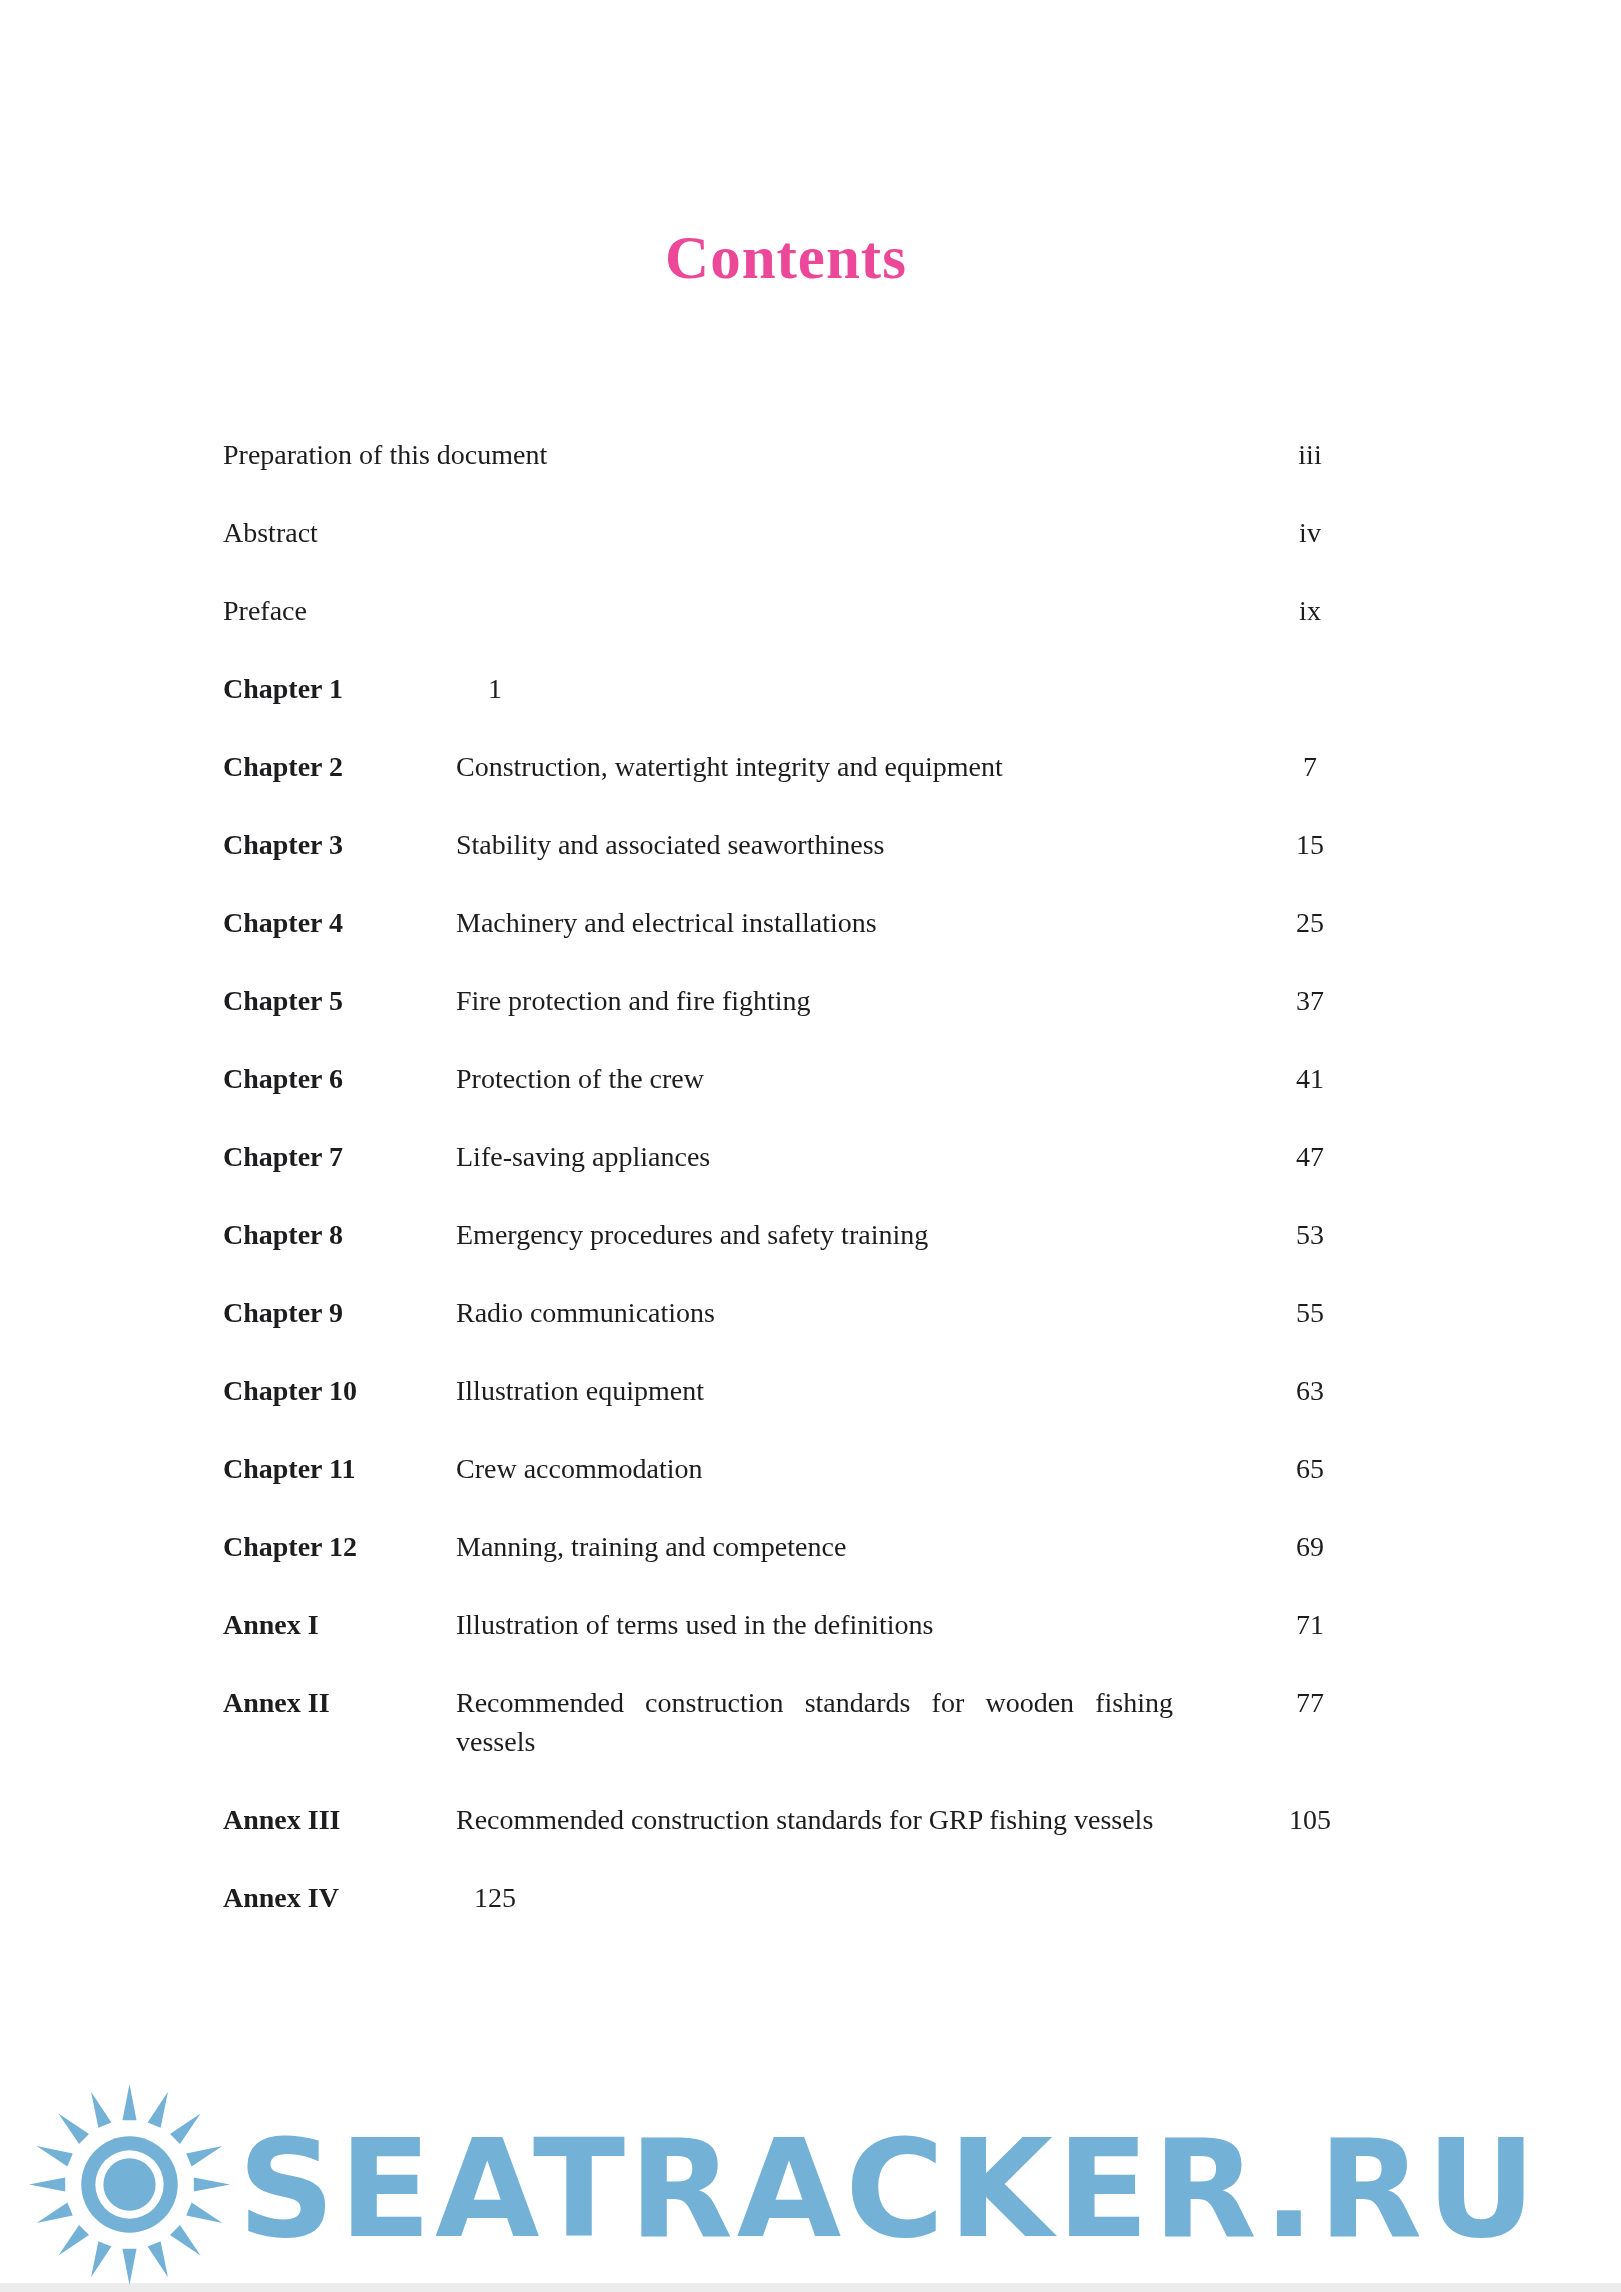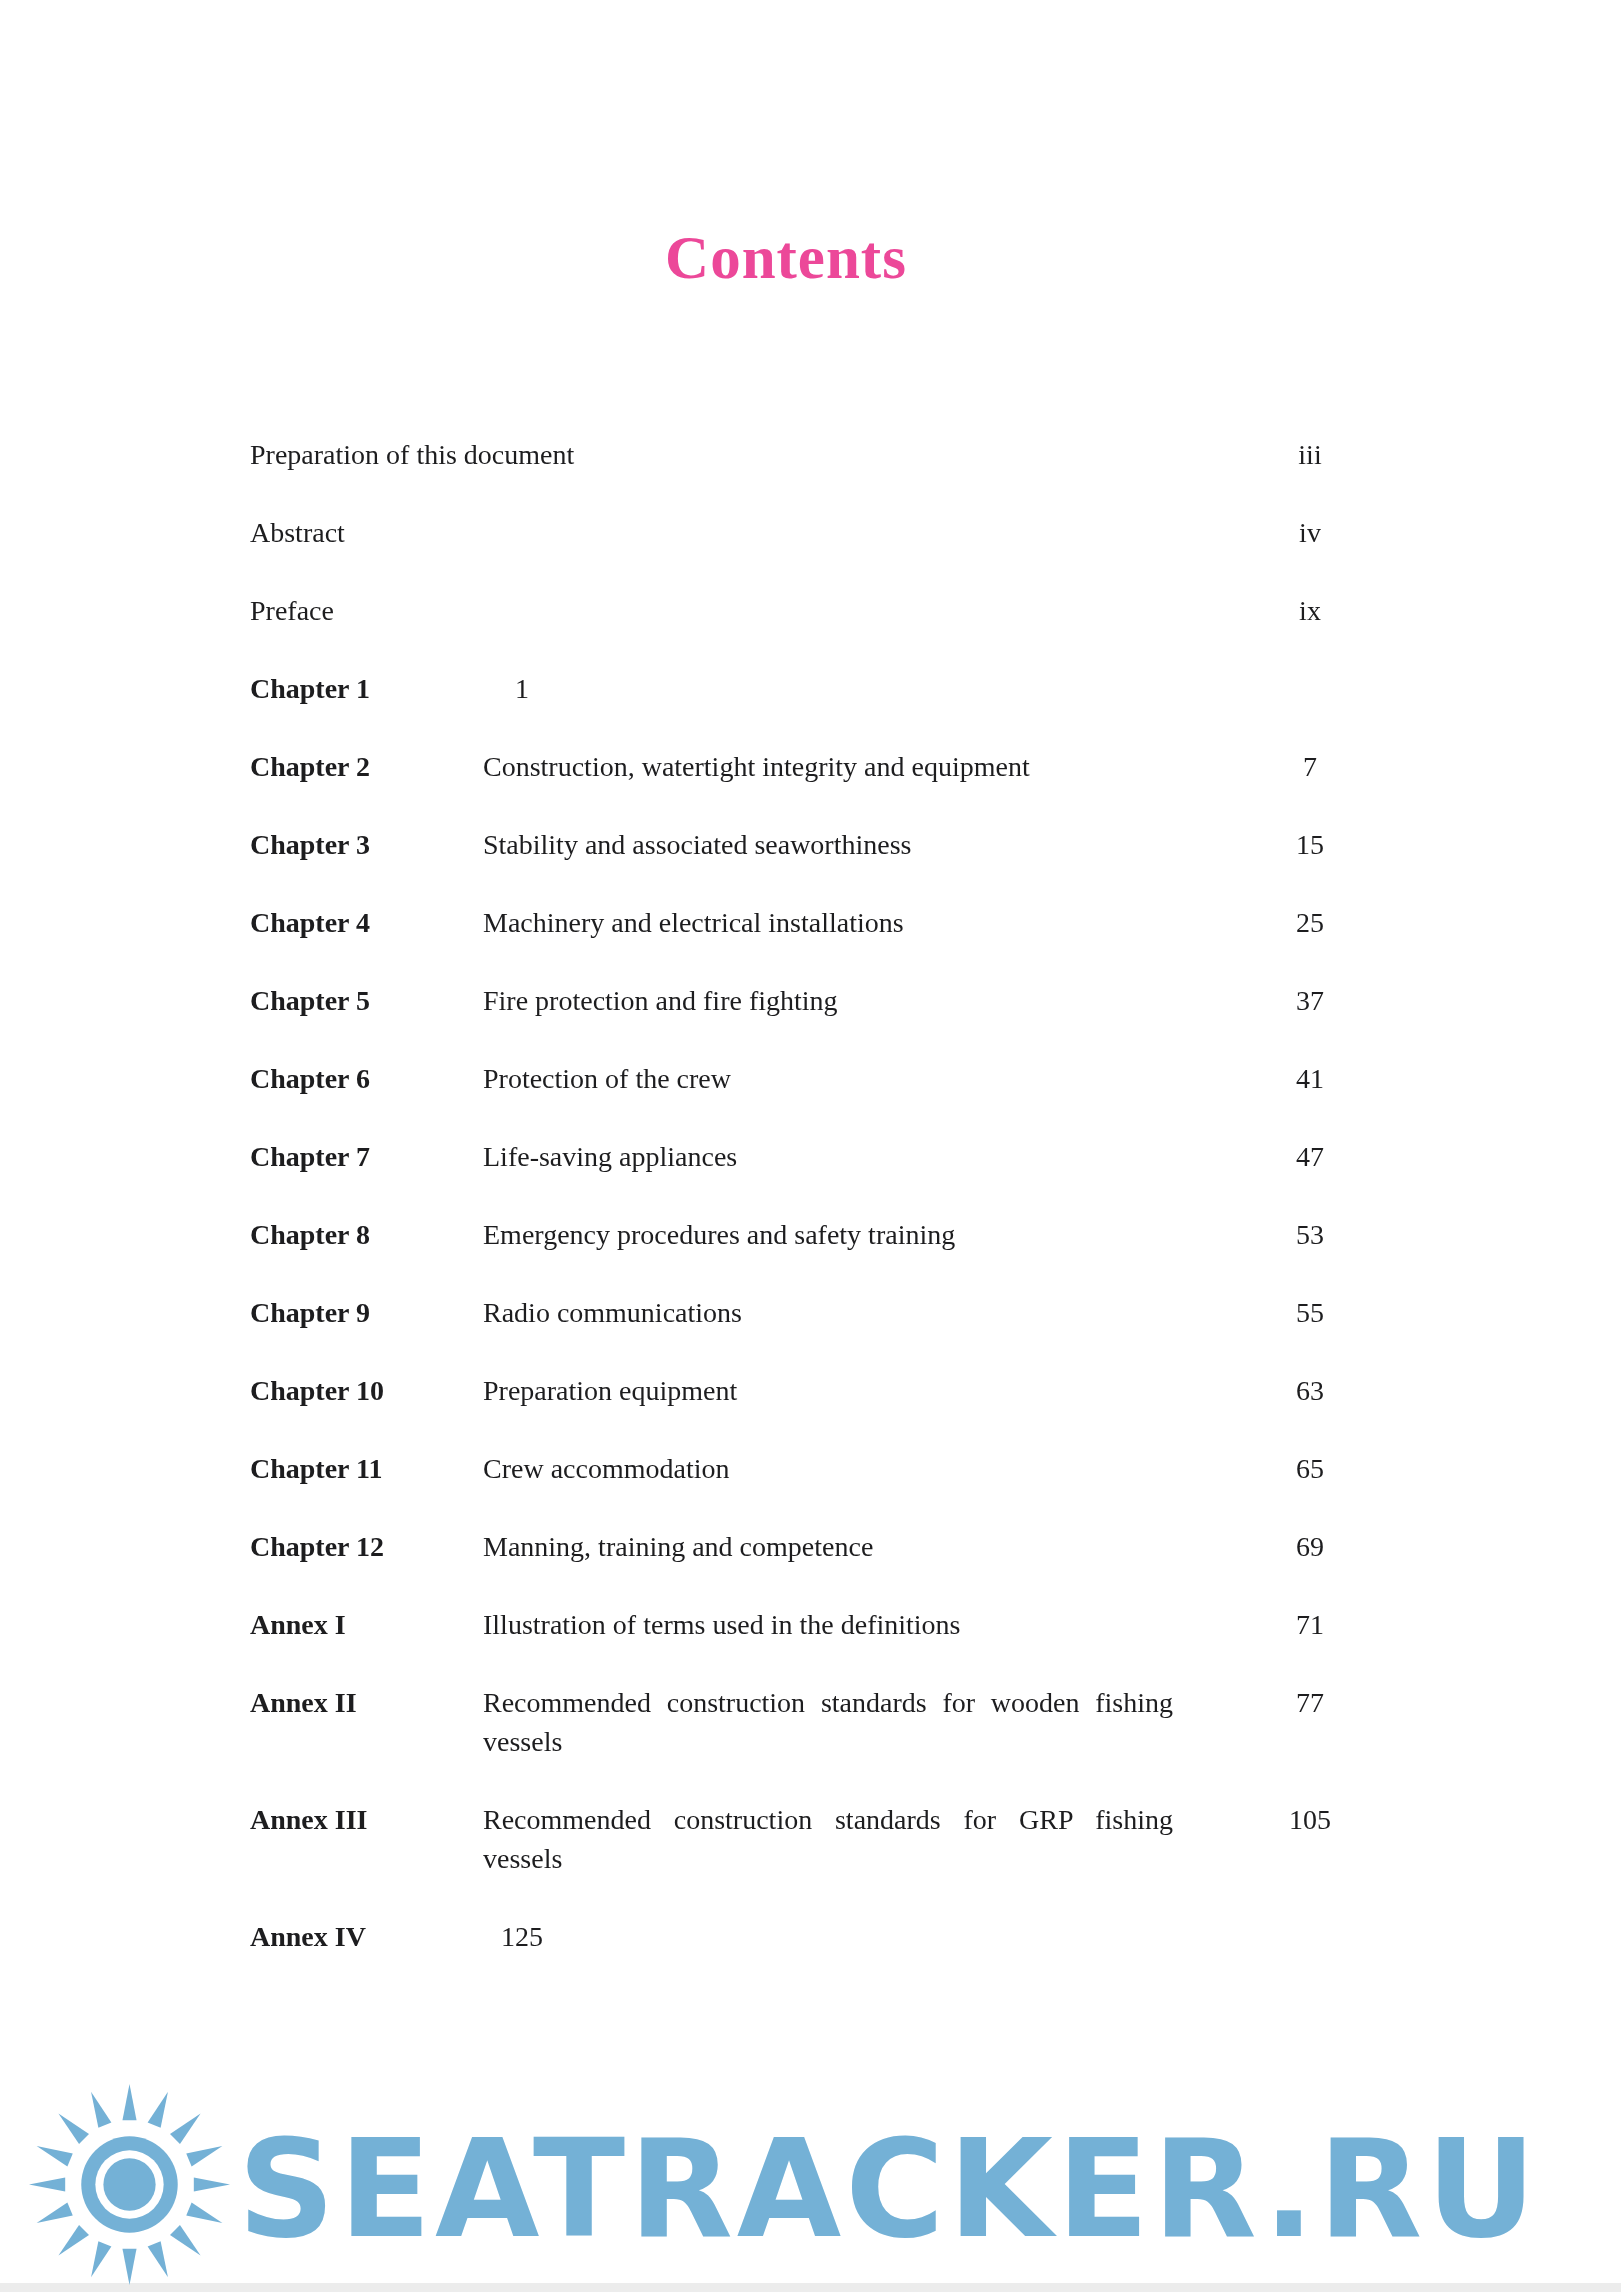"Preparation of this document" .toc { margin-left: 27px -> none }
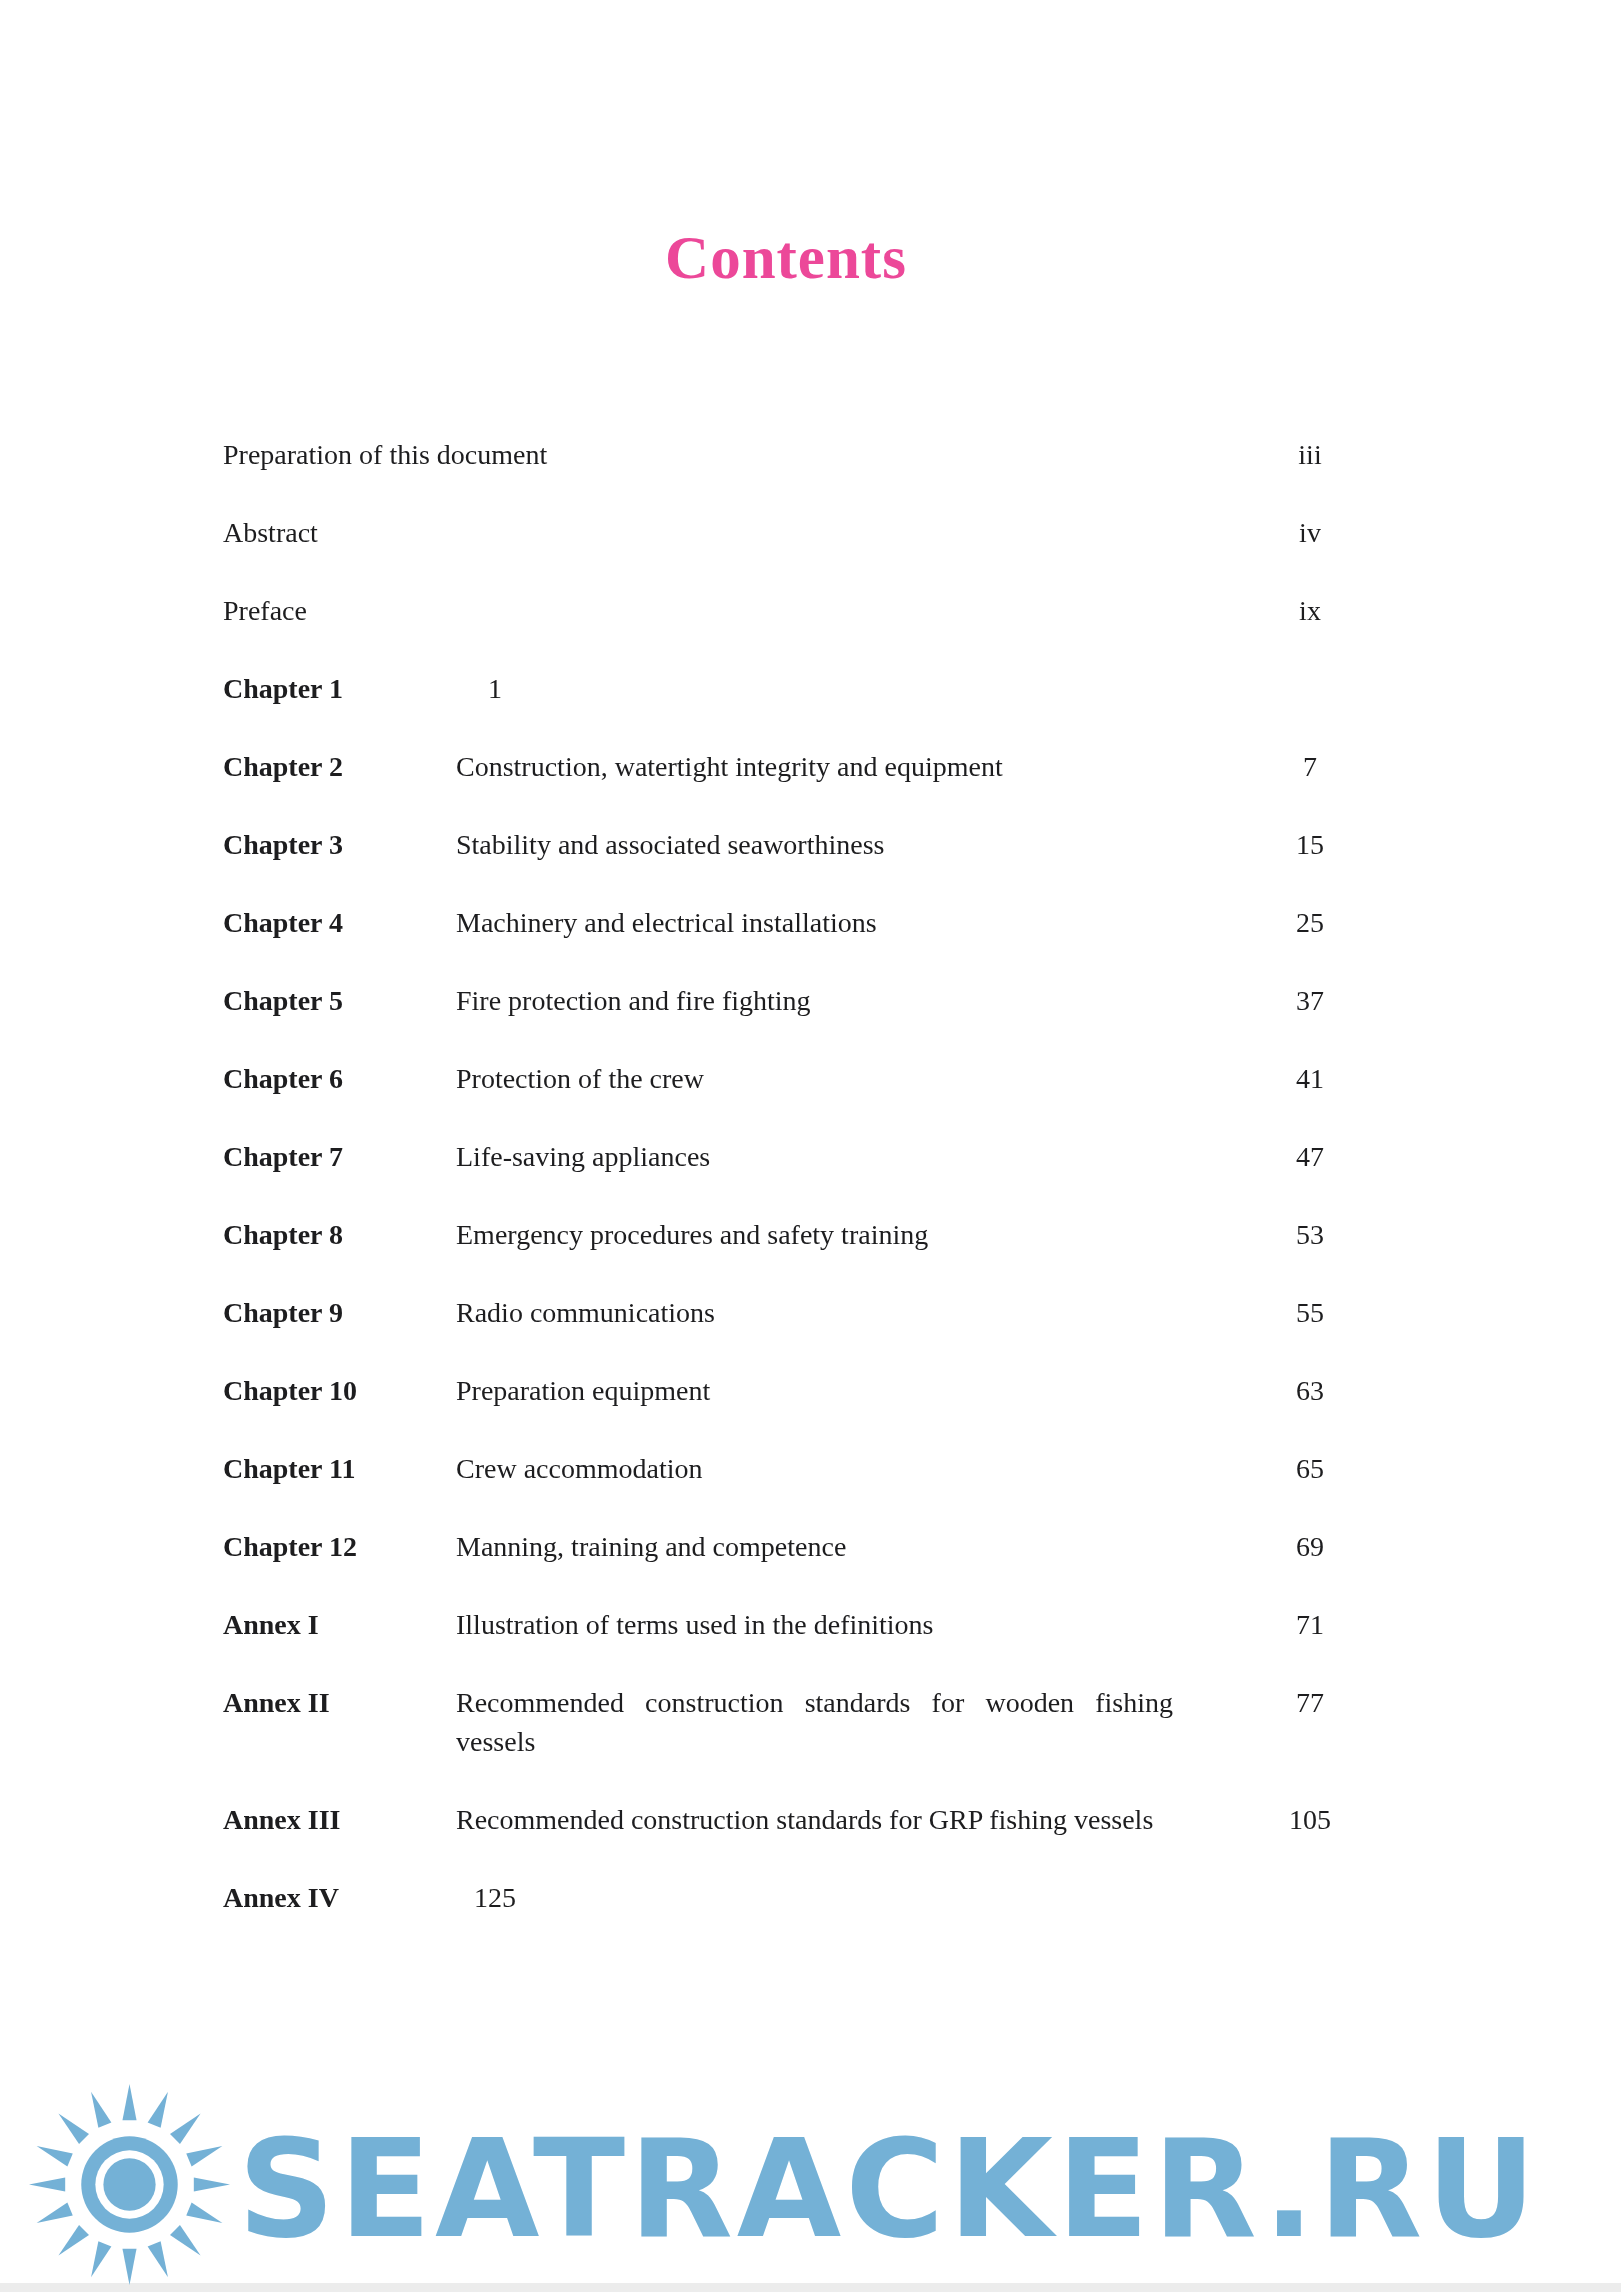"Preparation equipment" div.entry-title { text: Preparation -> Illustration }
